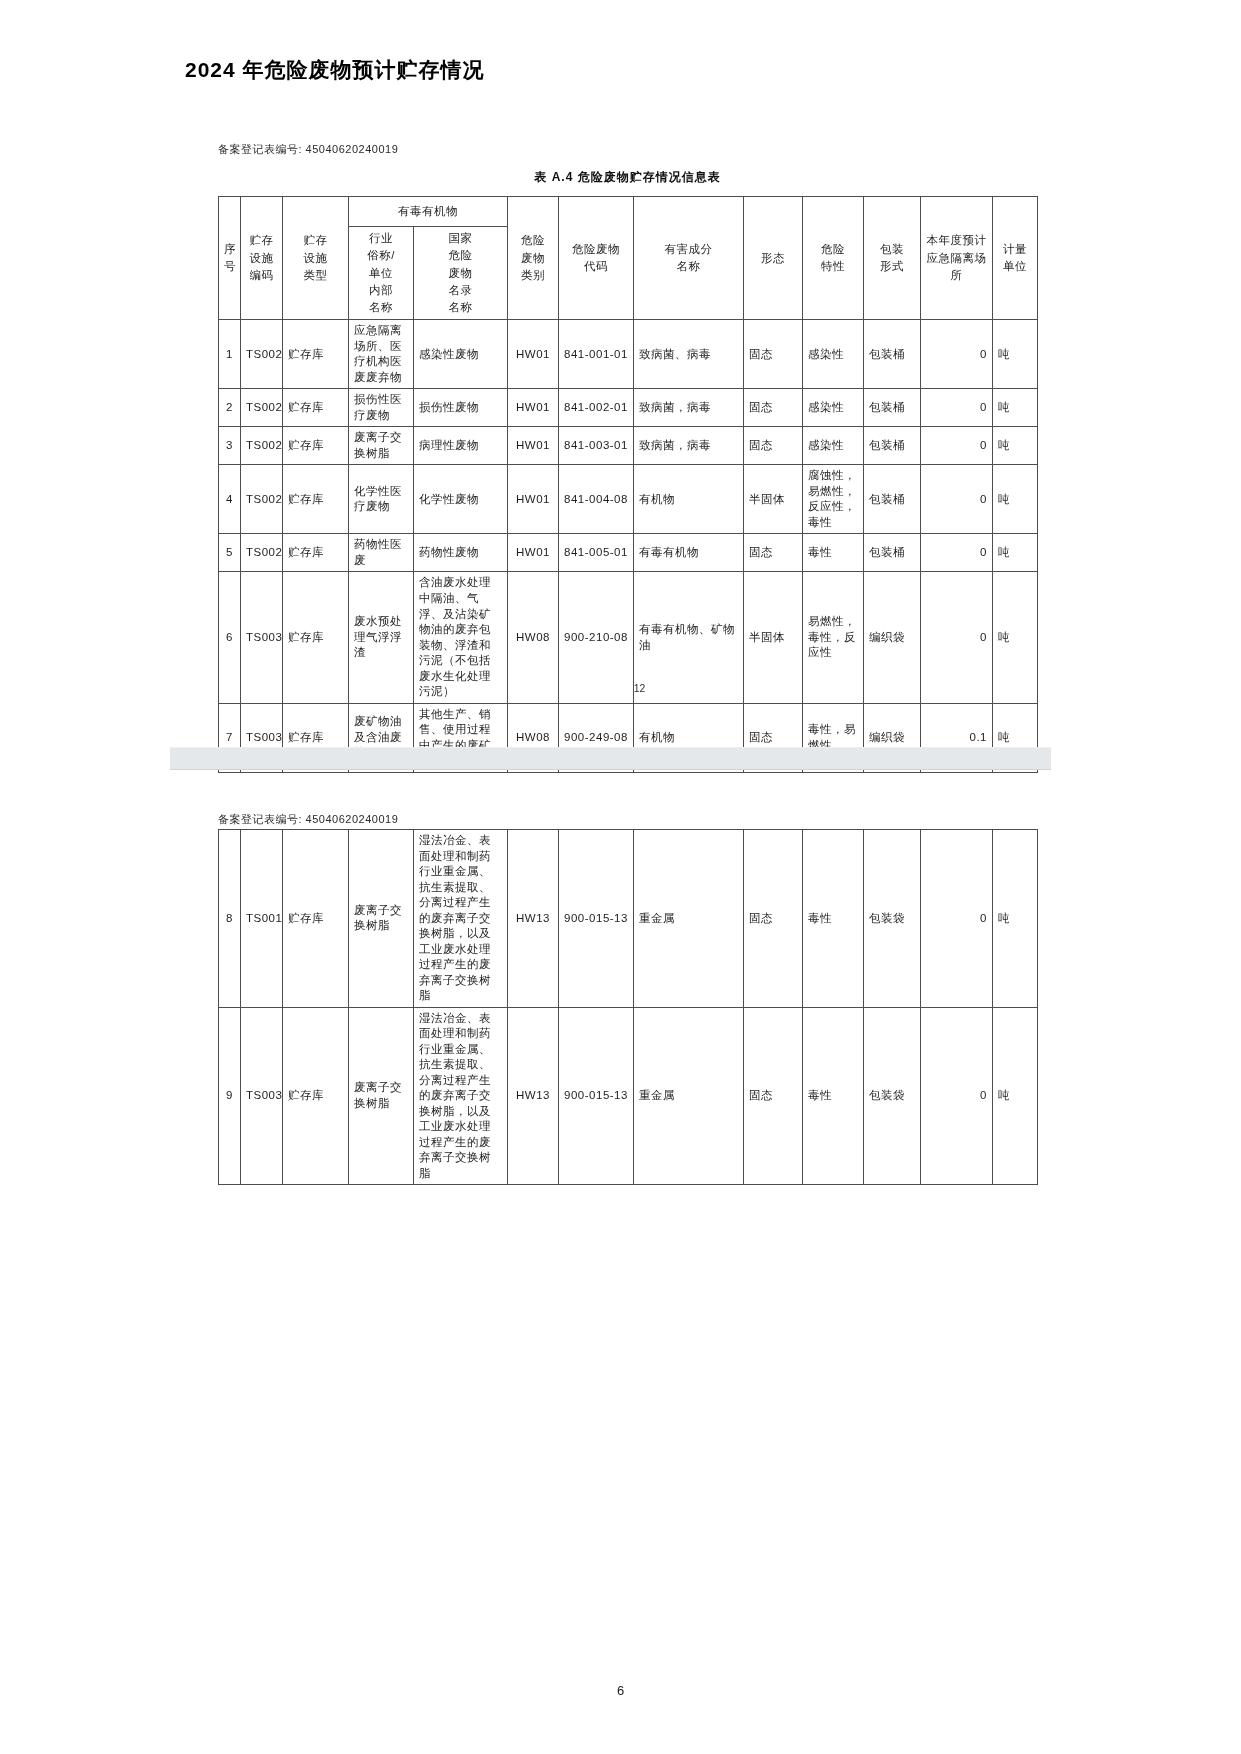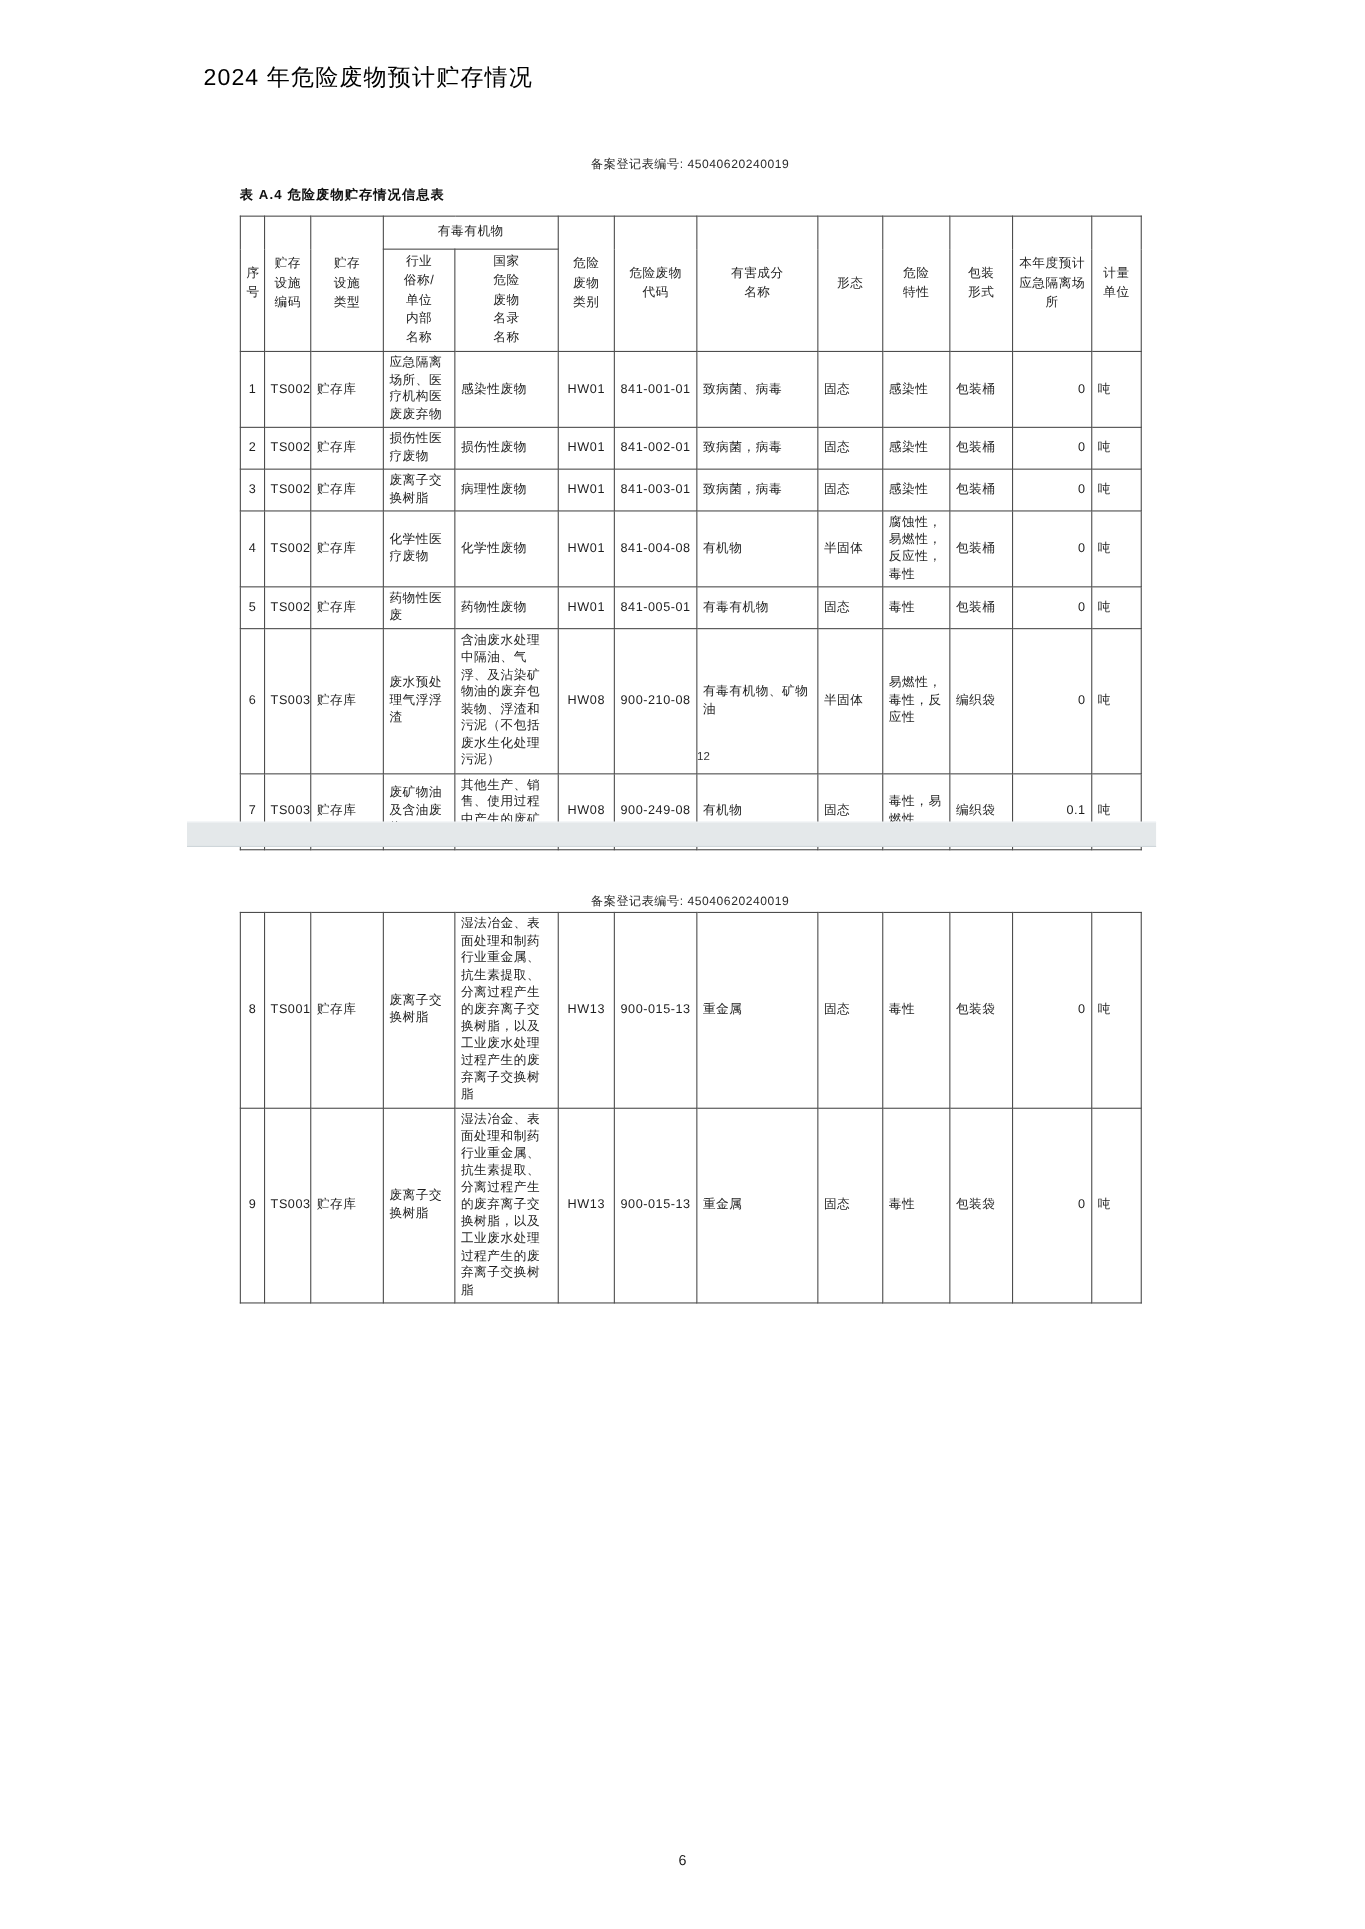"2024 年危险废物预计贮存情况" .page-title { font-weight: 400 -> 700 }
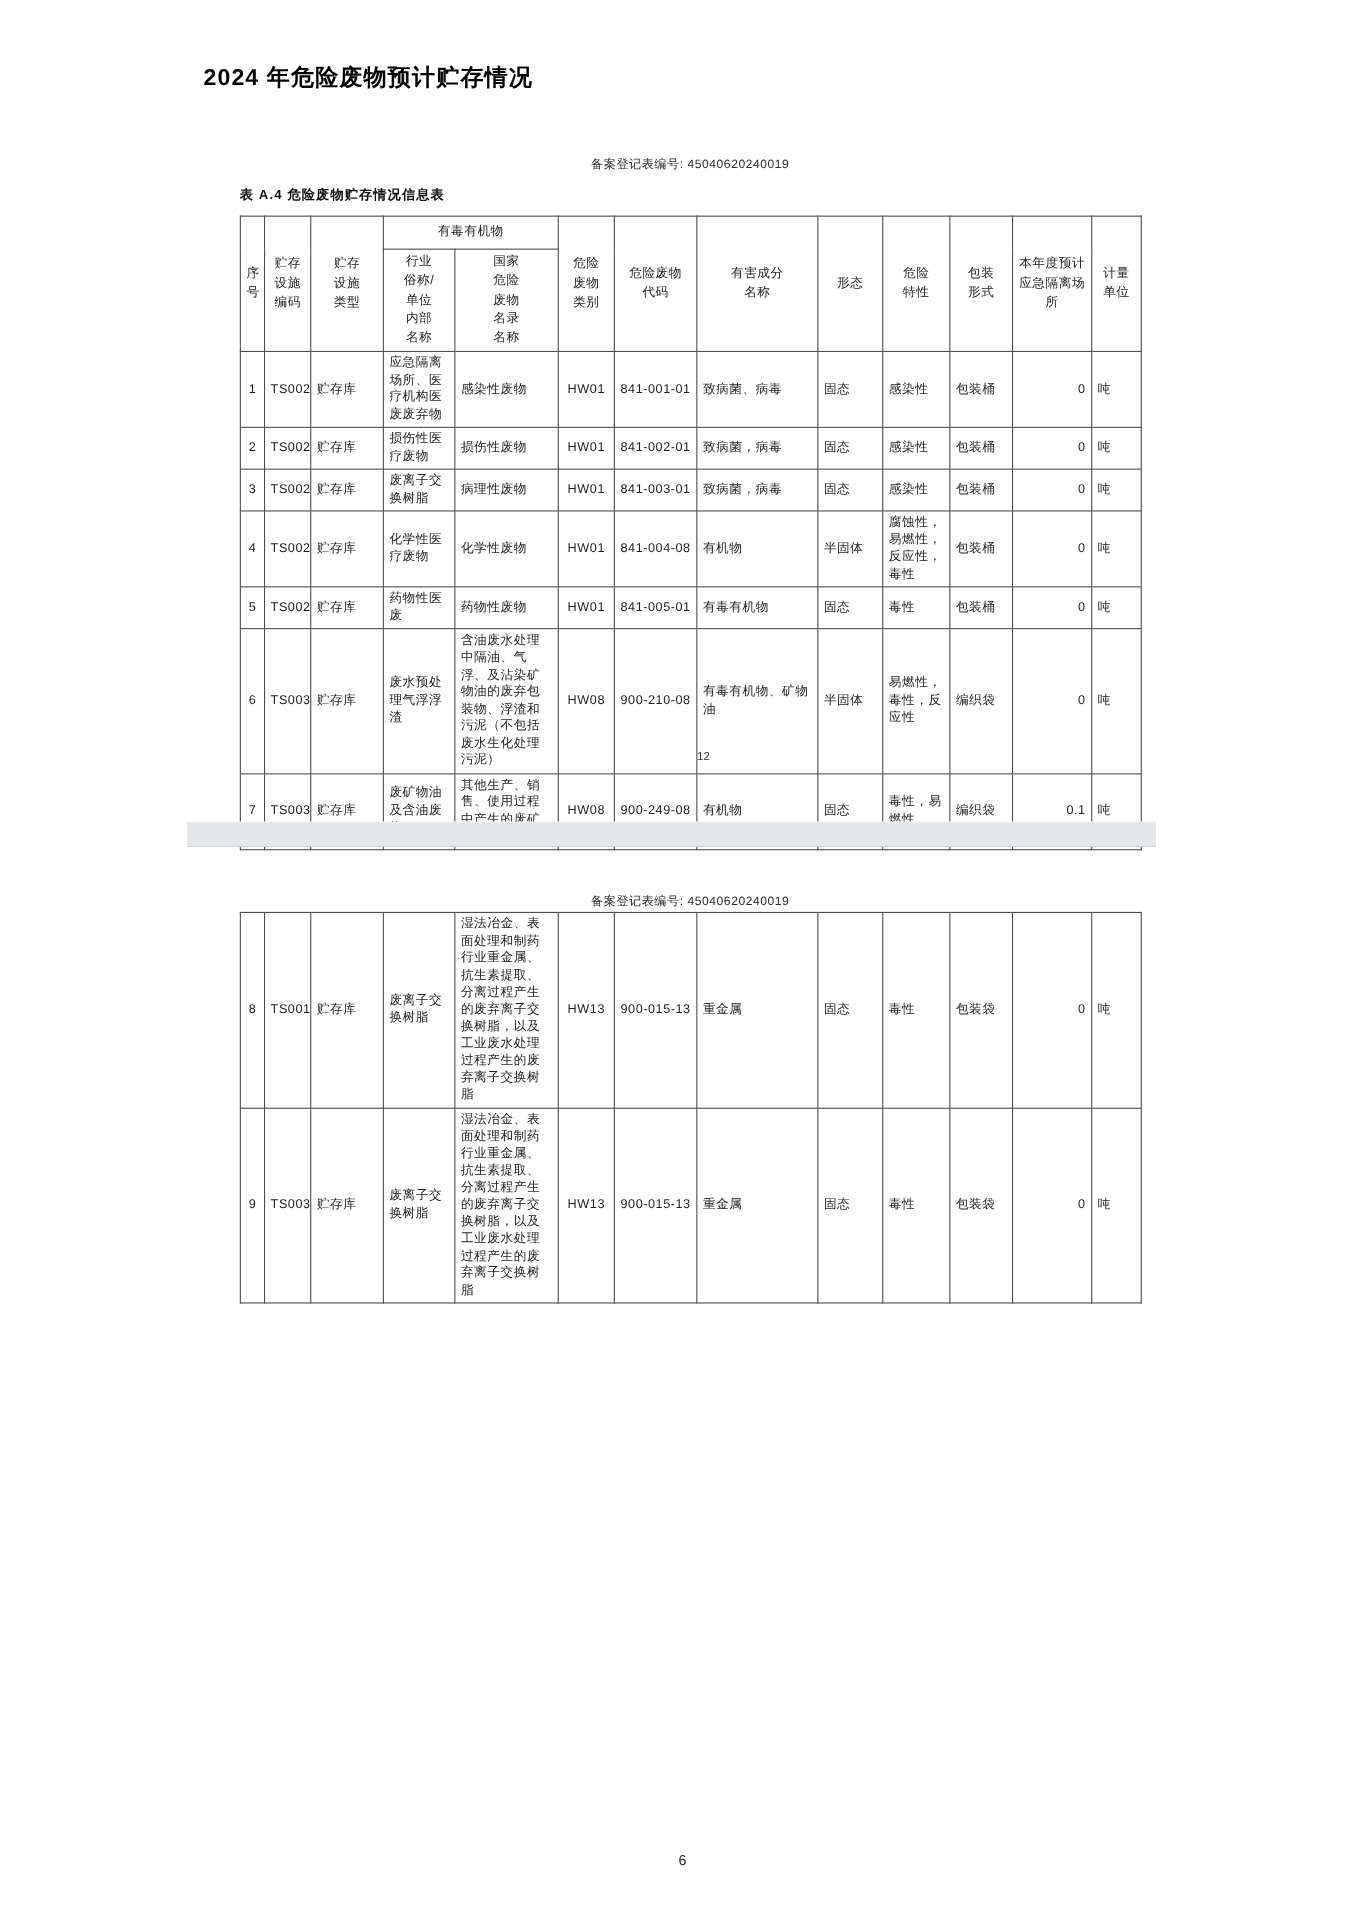"备案登记表编号: 45040620240019" .reg-line { text-align: center -> left }
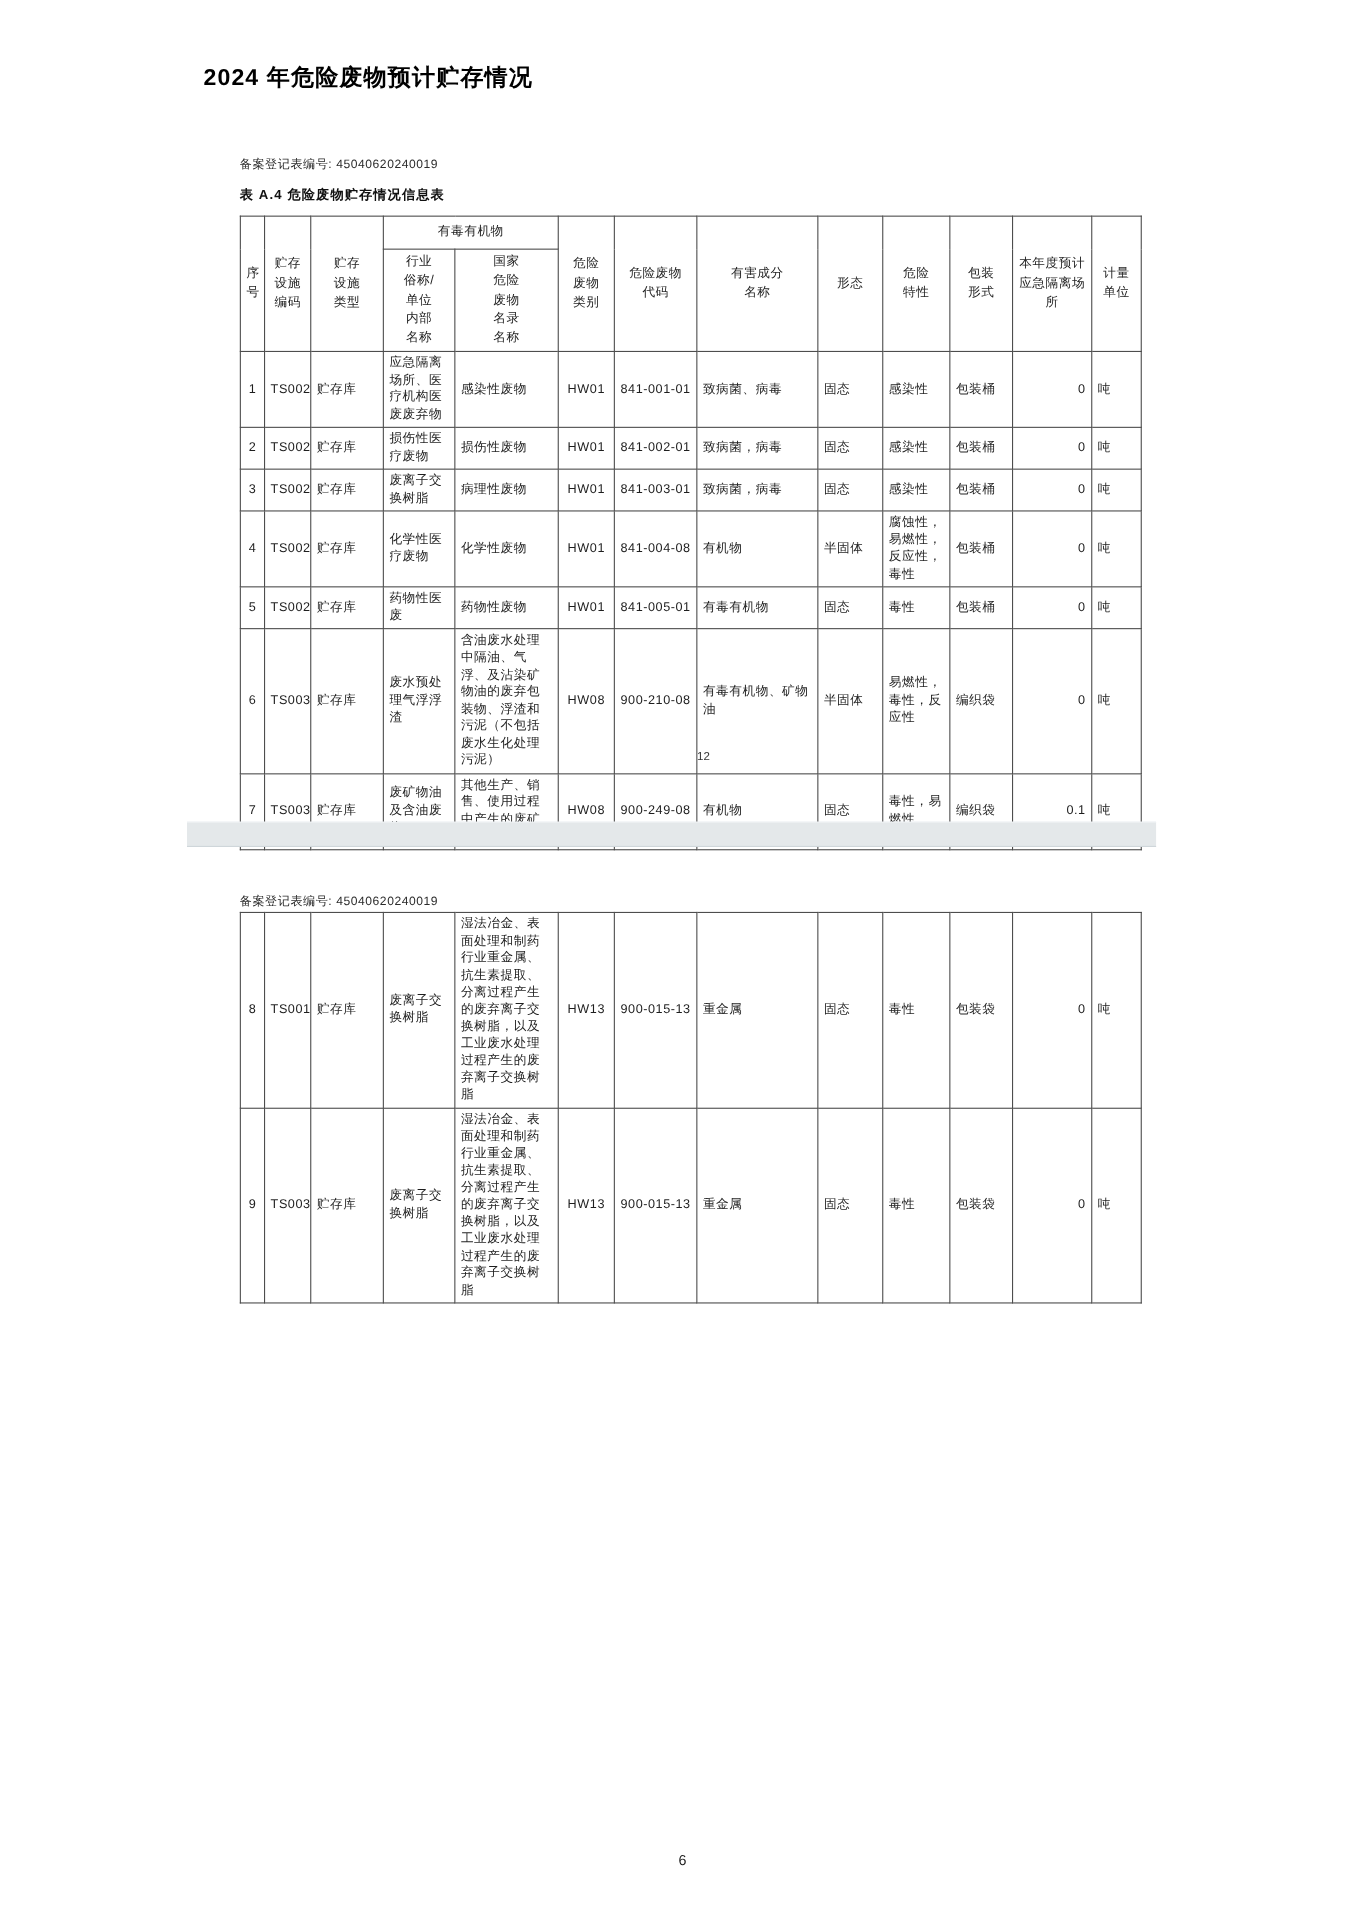"表 A.4 危险废物贮存情况信息表" .tbl-caption { text-align: left -> center }
